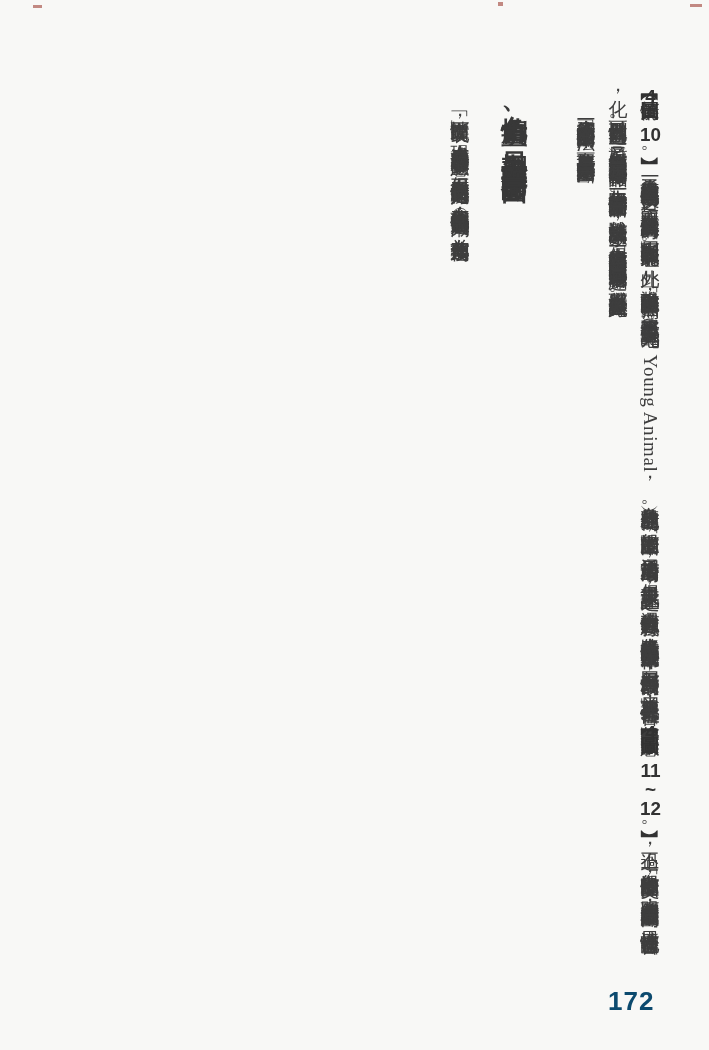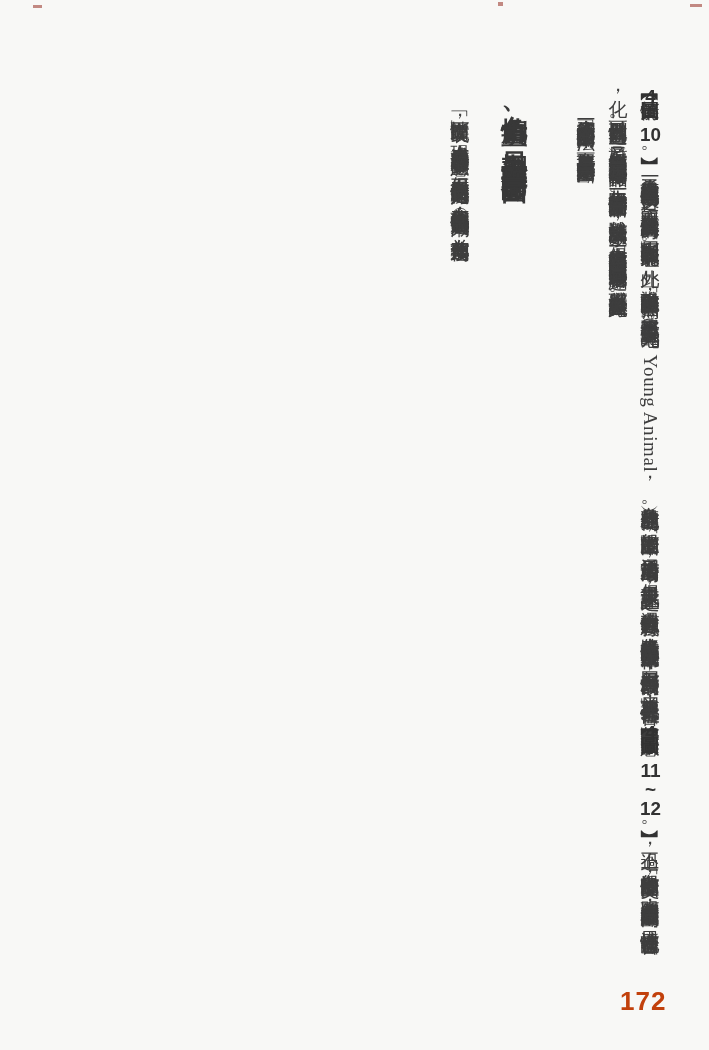"172" .page-number { color: #c2410c -> #0c4a6e; margin-left: 12px -> none }
